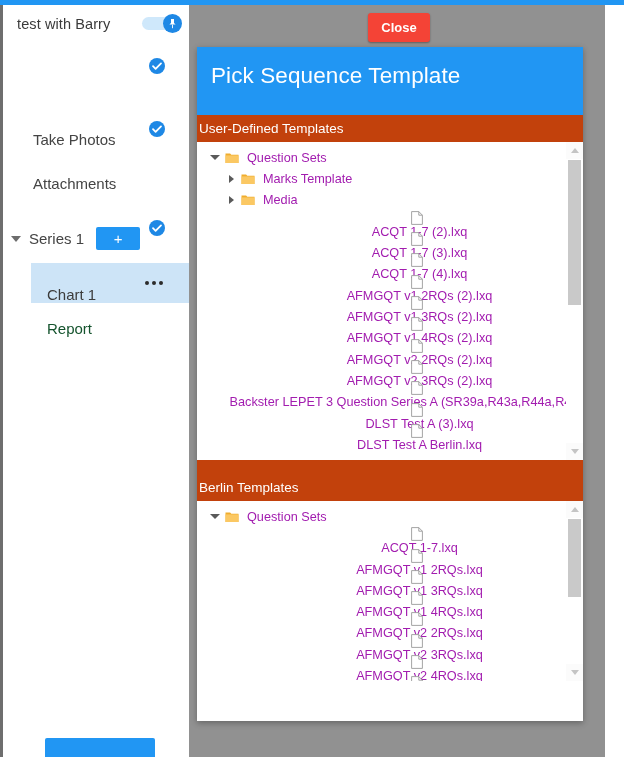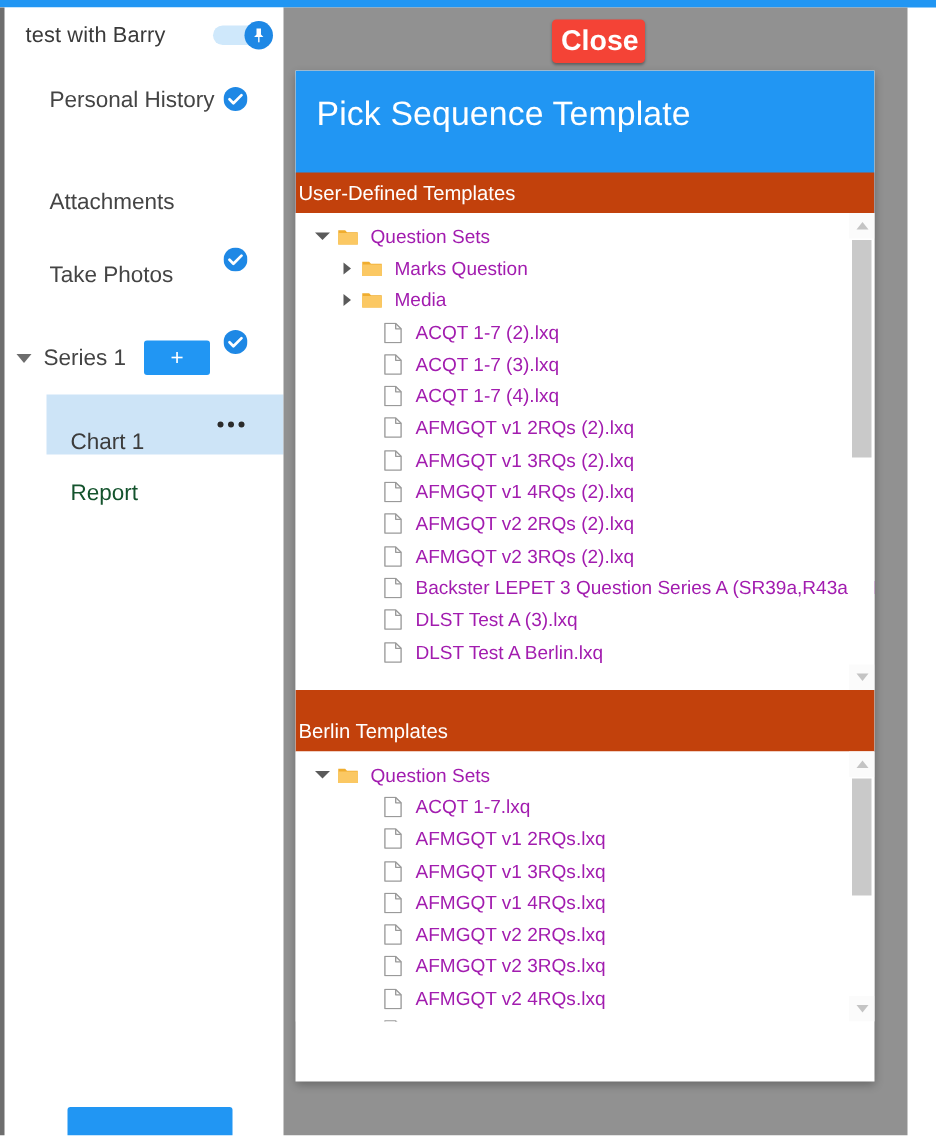"Close" .close-btn { font-size: 19px -> 13px }
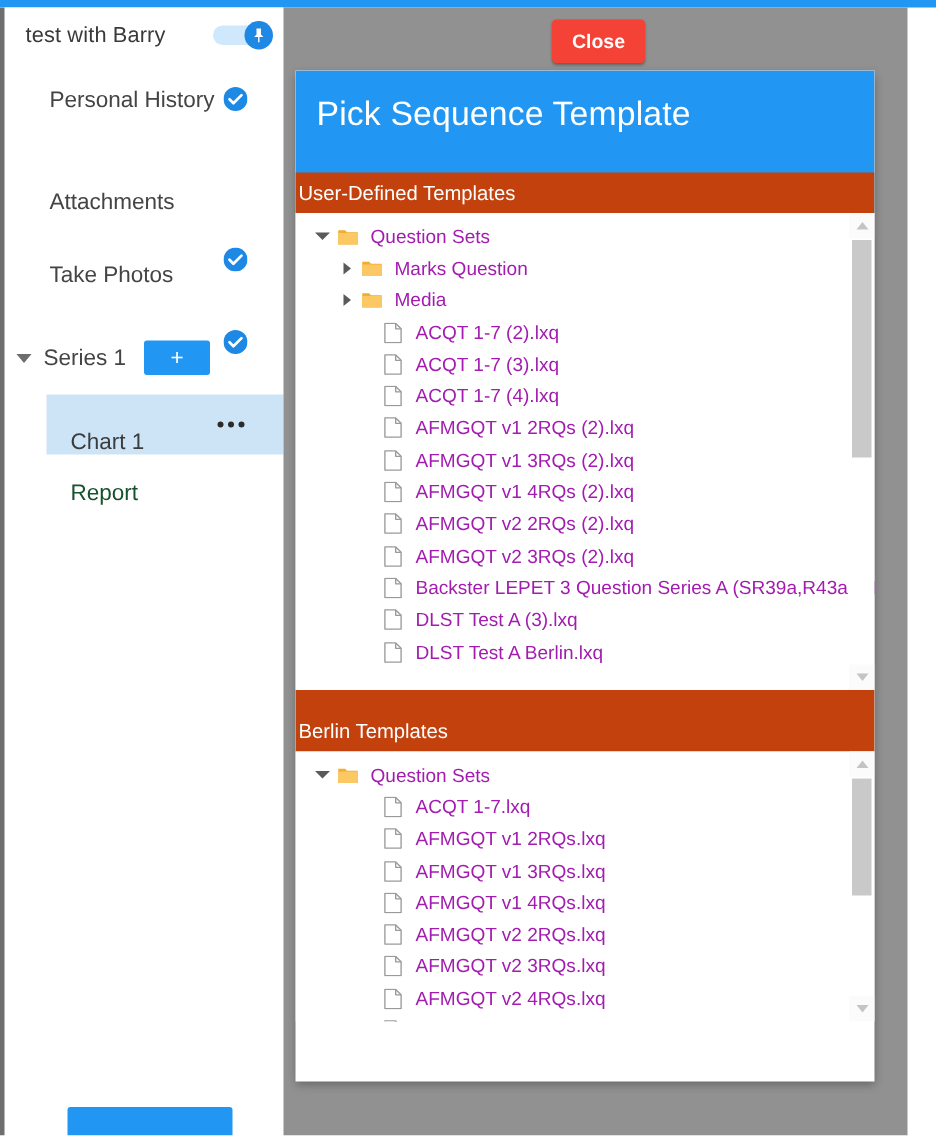"Personal History" span.label { html: <span>Personal History</span> -> none }
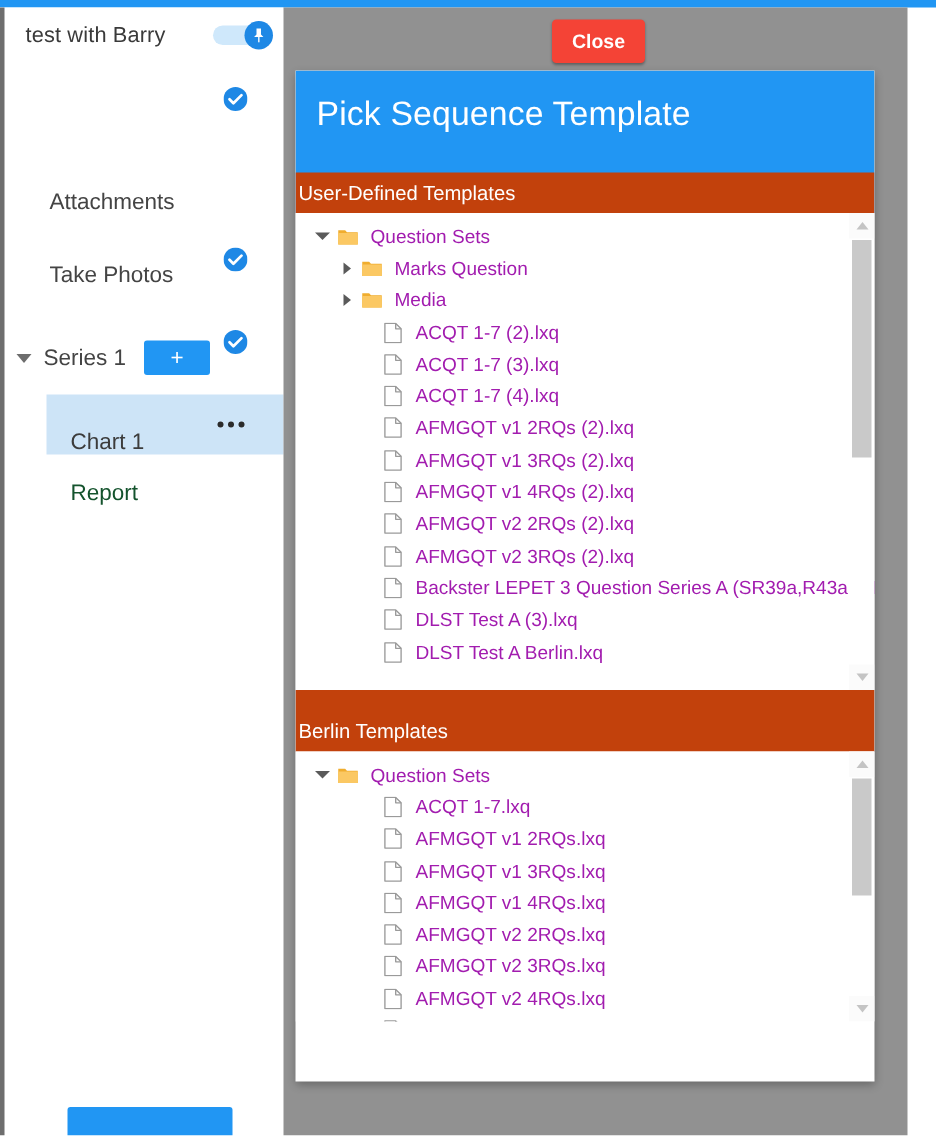"Attachments" div.nav-item { order: before "Take Photos" -> after "Take Photos" }
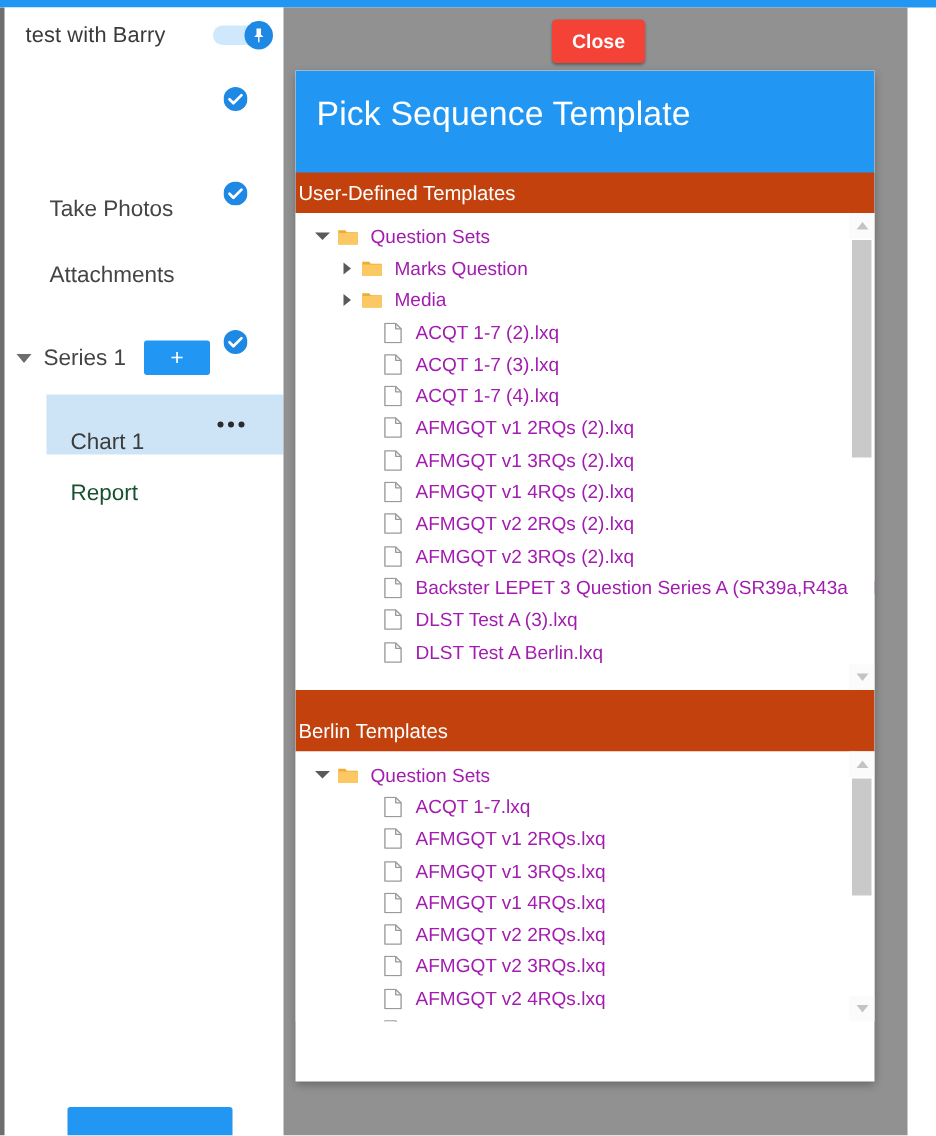"Marks Question" span.node-label { text: Question -> Template }
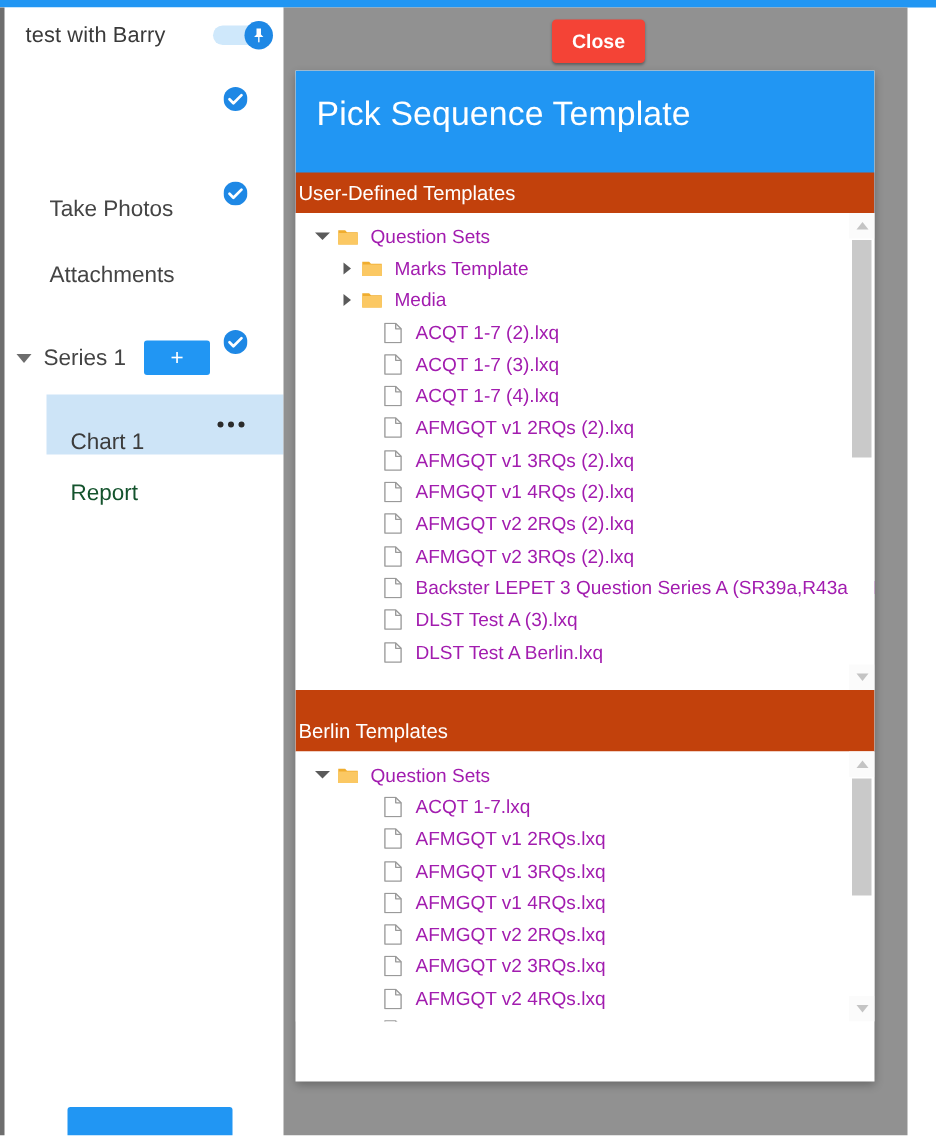"ACQT 1-7 (2).lxq" .indent-3 { flex-direction: none -> column; padding-left: 40px -> 53px }
